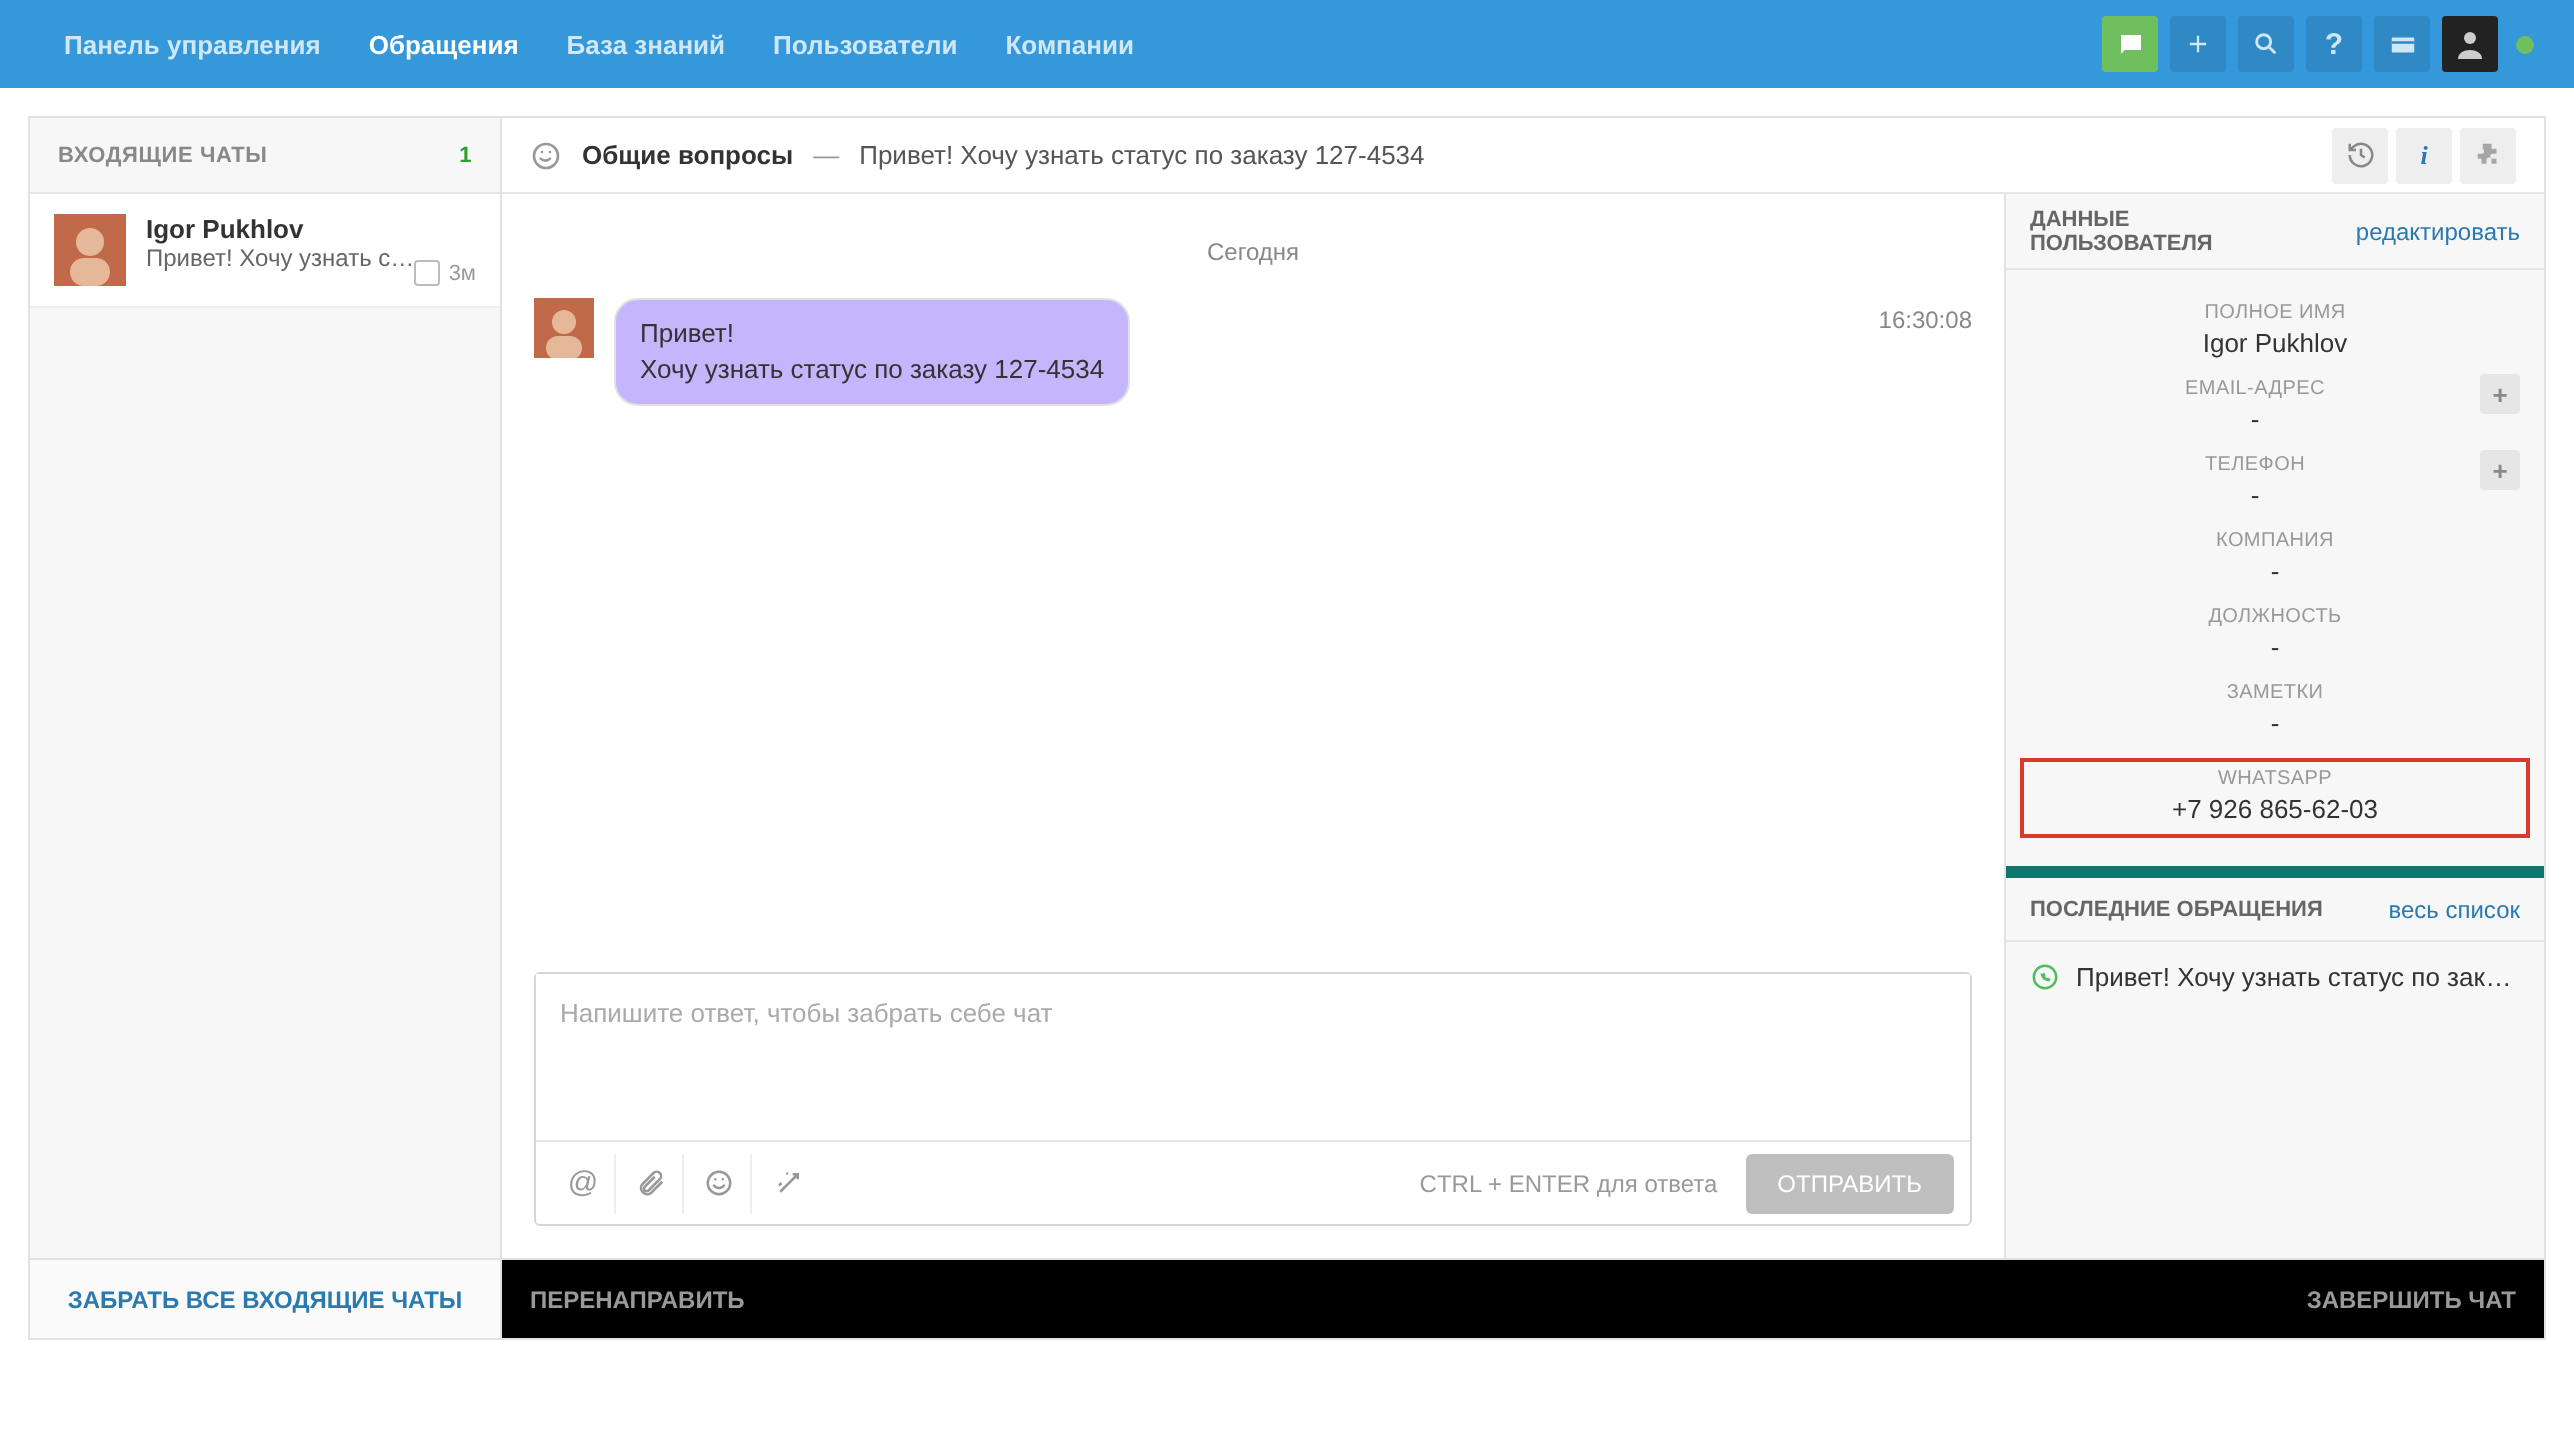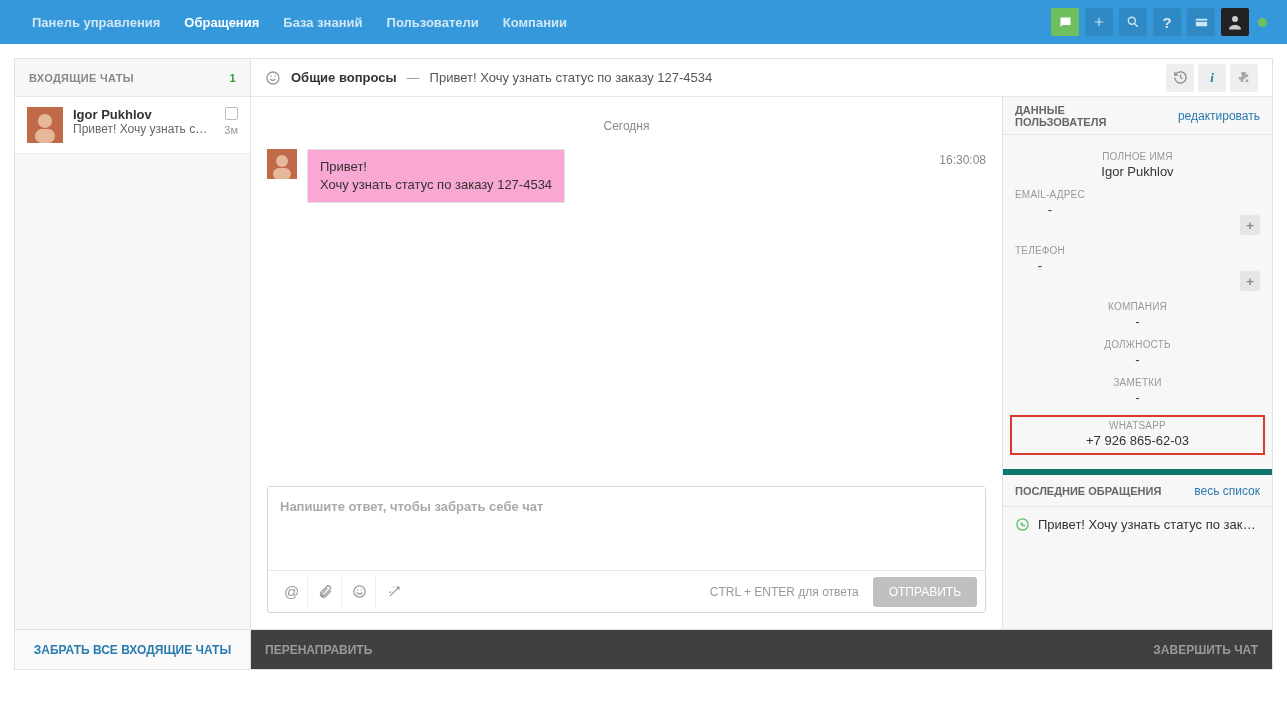"3м" .chat-item .meta { flex-direction: column -> row }
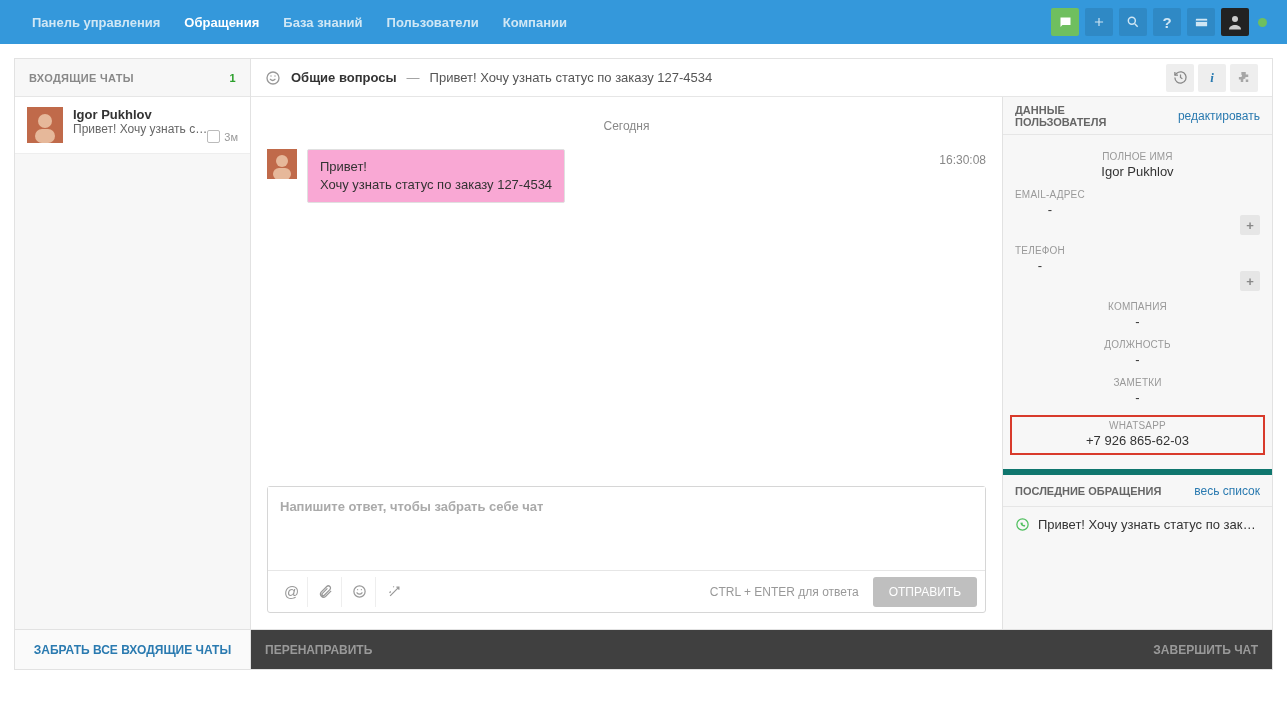"Привет!" .bubble { background: #f9a8d4 -> #c4b5fd; border-radius: 2px -> 12px }
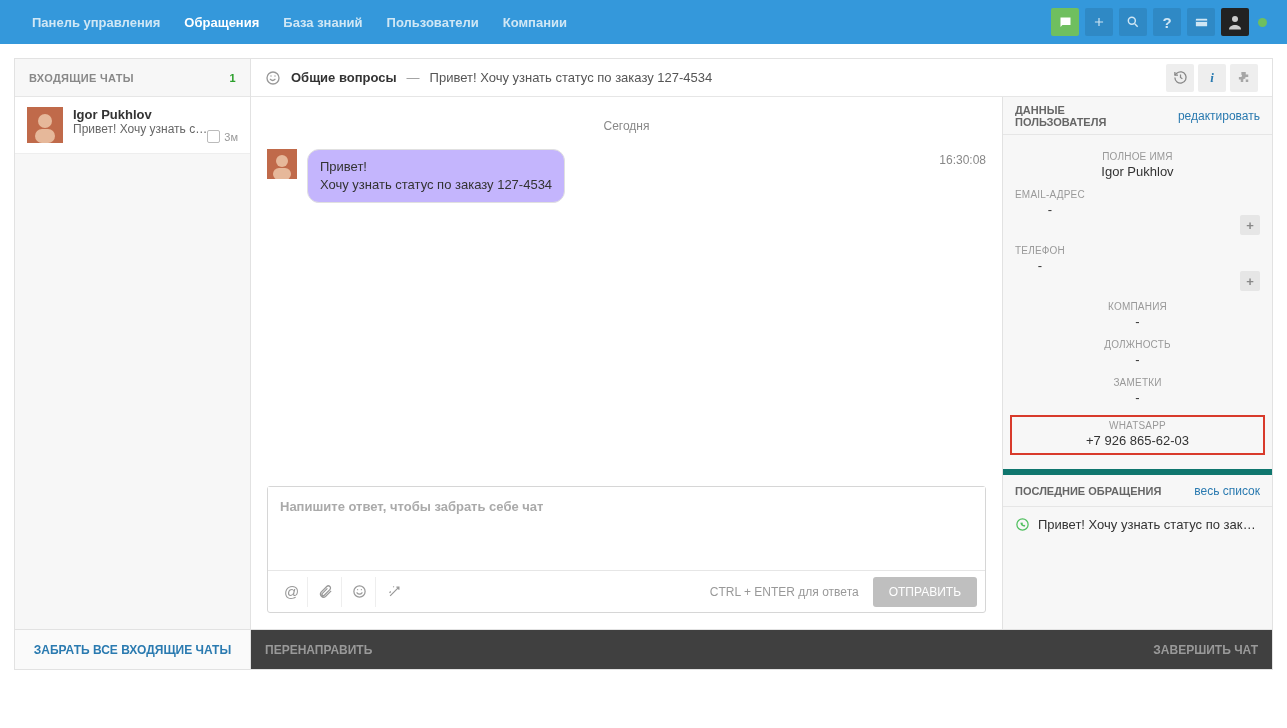"EMAIL-АДРЕС" .field .row { flex-direction: column -> none }
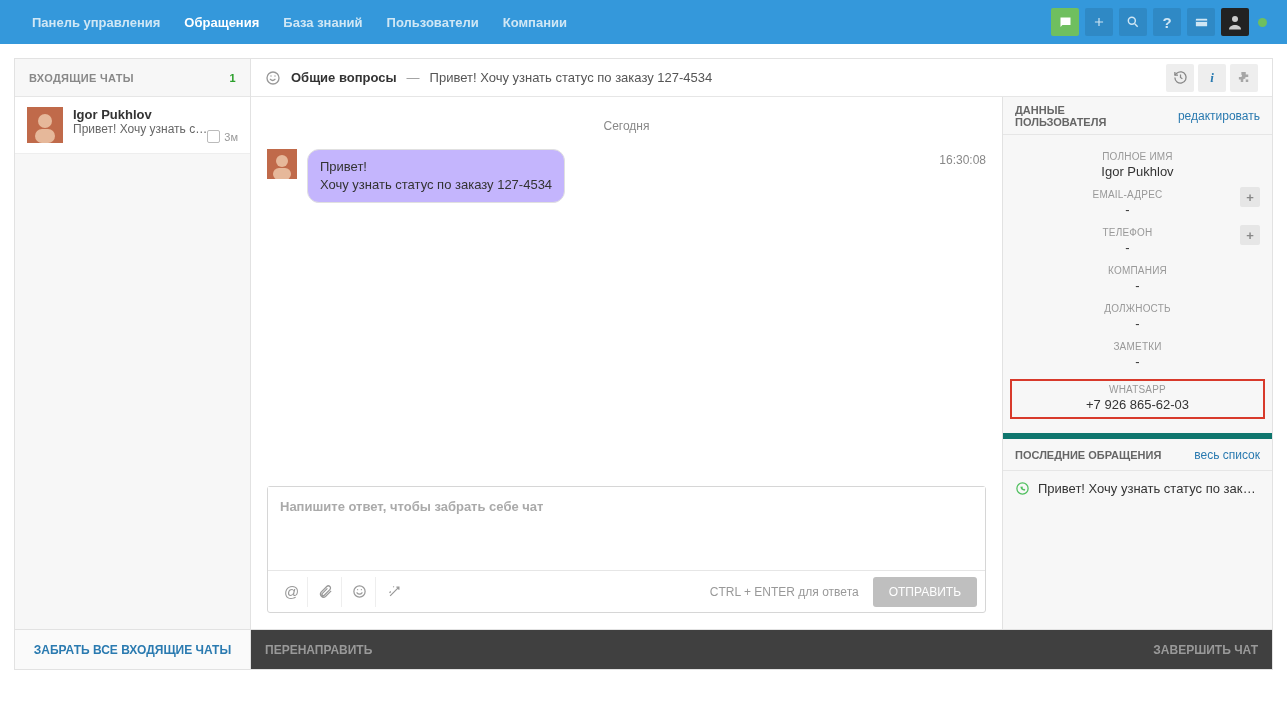"Напишите ответ, чтобы забрать себе" .composer textarea { font-weight: bold -> none }
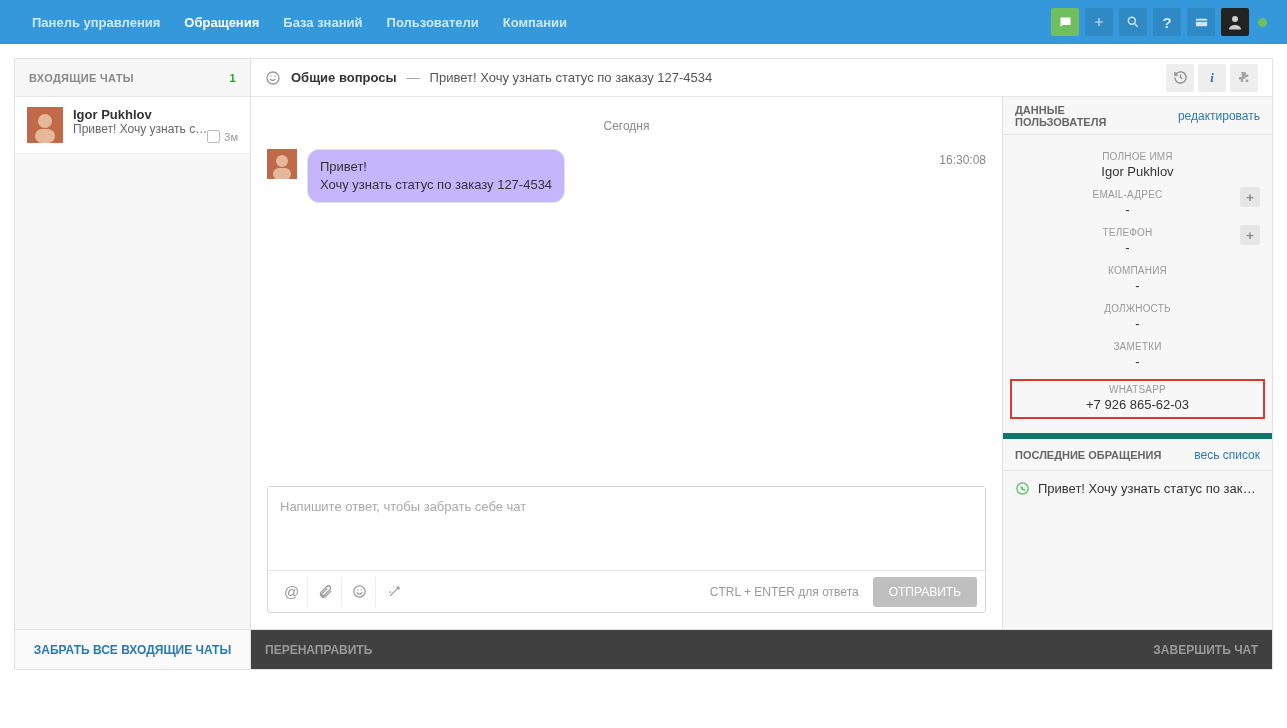"ПЕРЕНАПРАВИТЬ" .convo-footer { background: #404040 -> #000000 }
